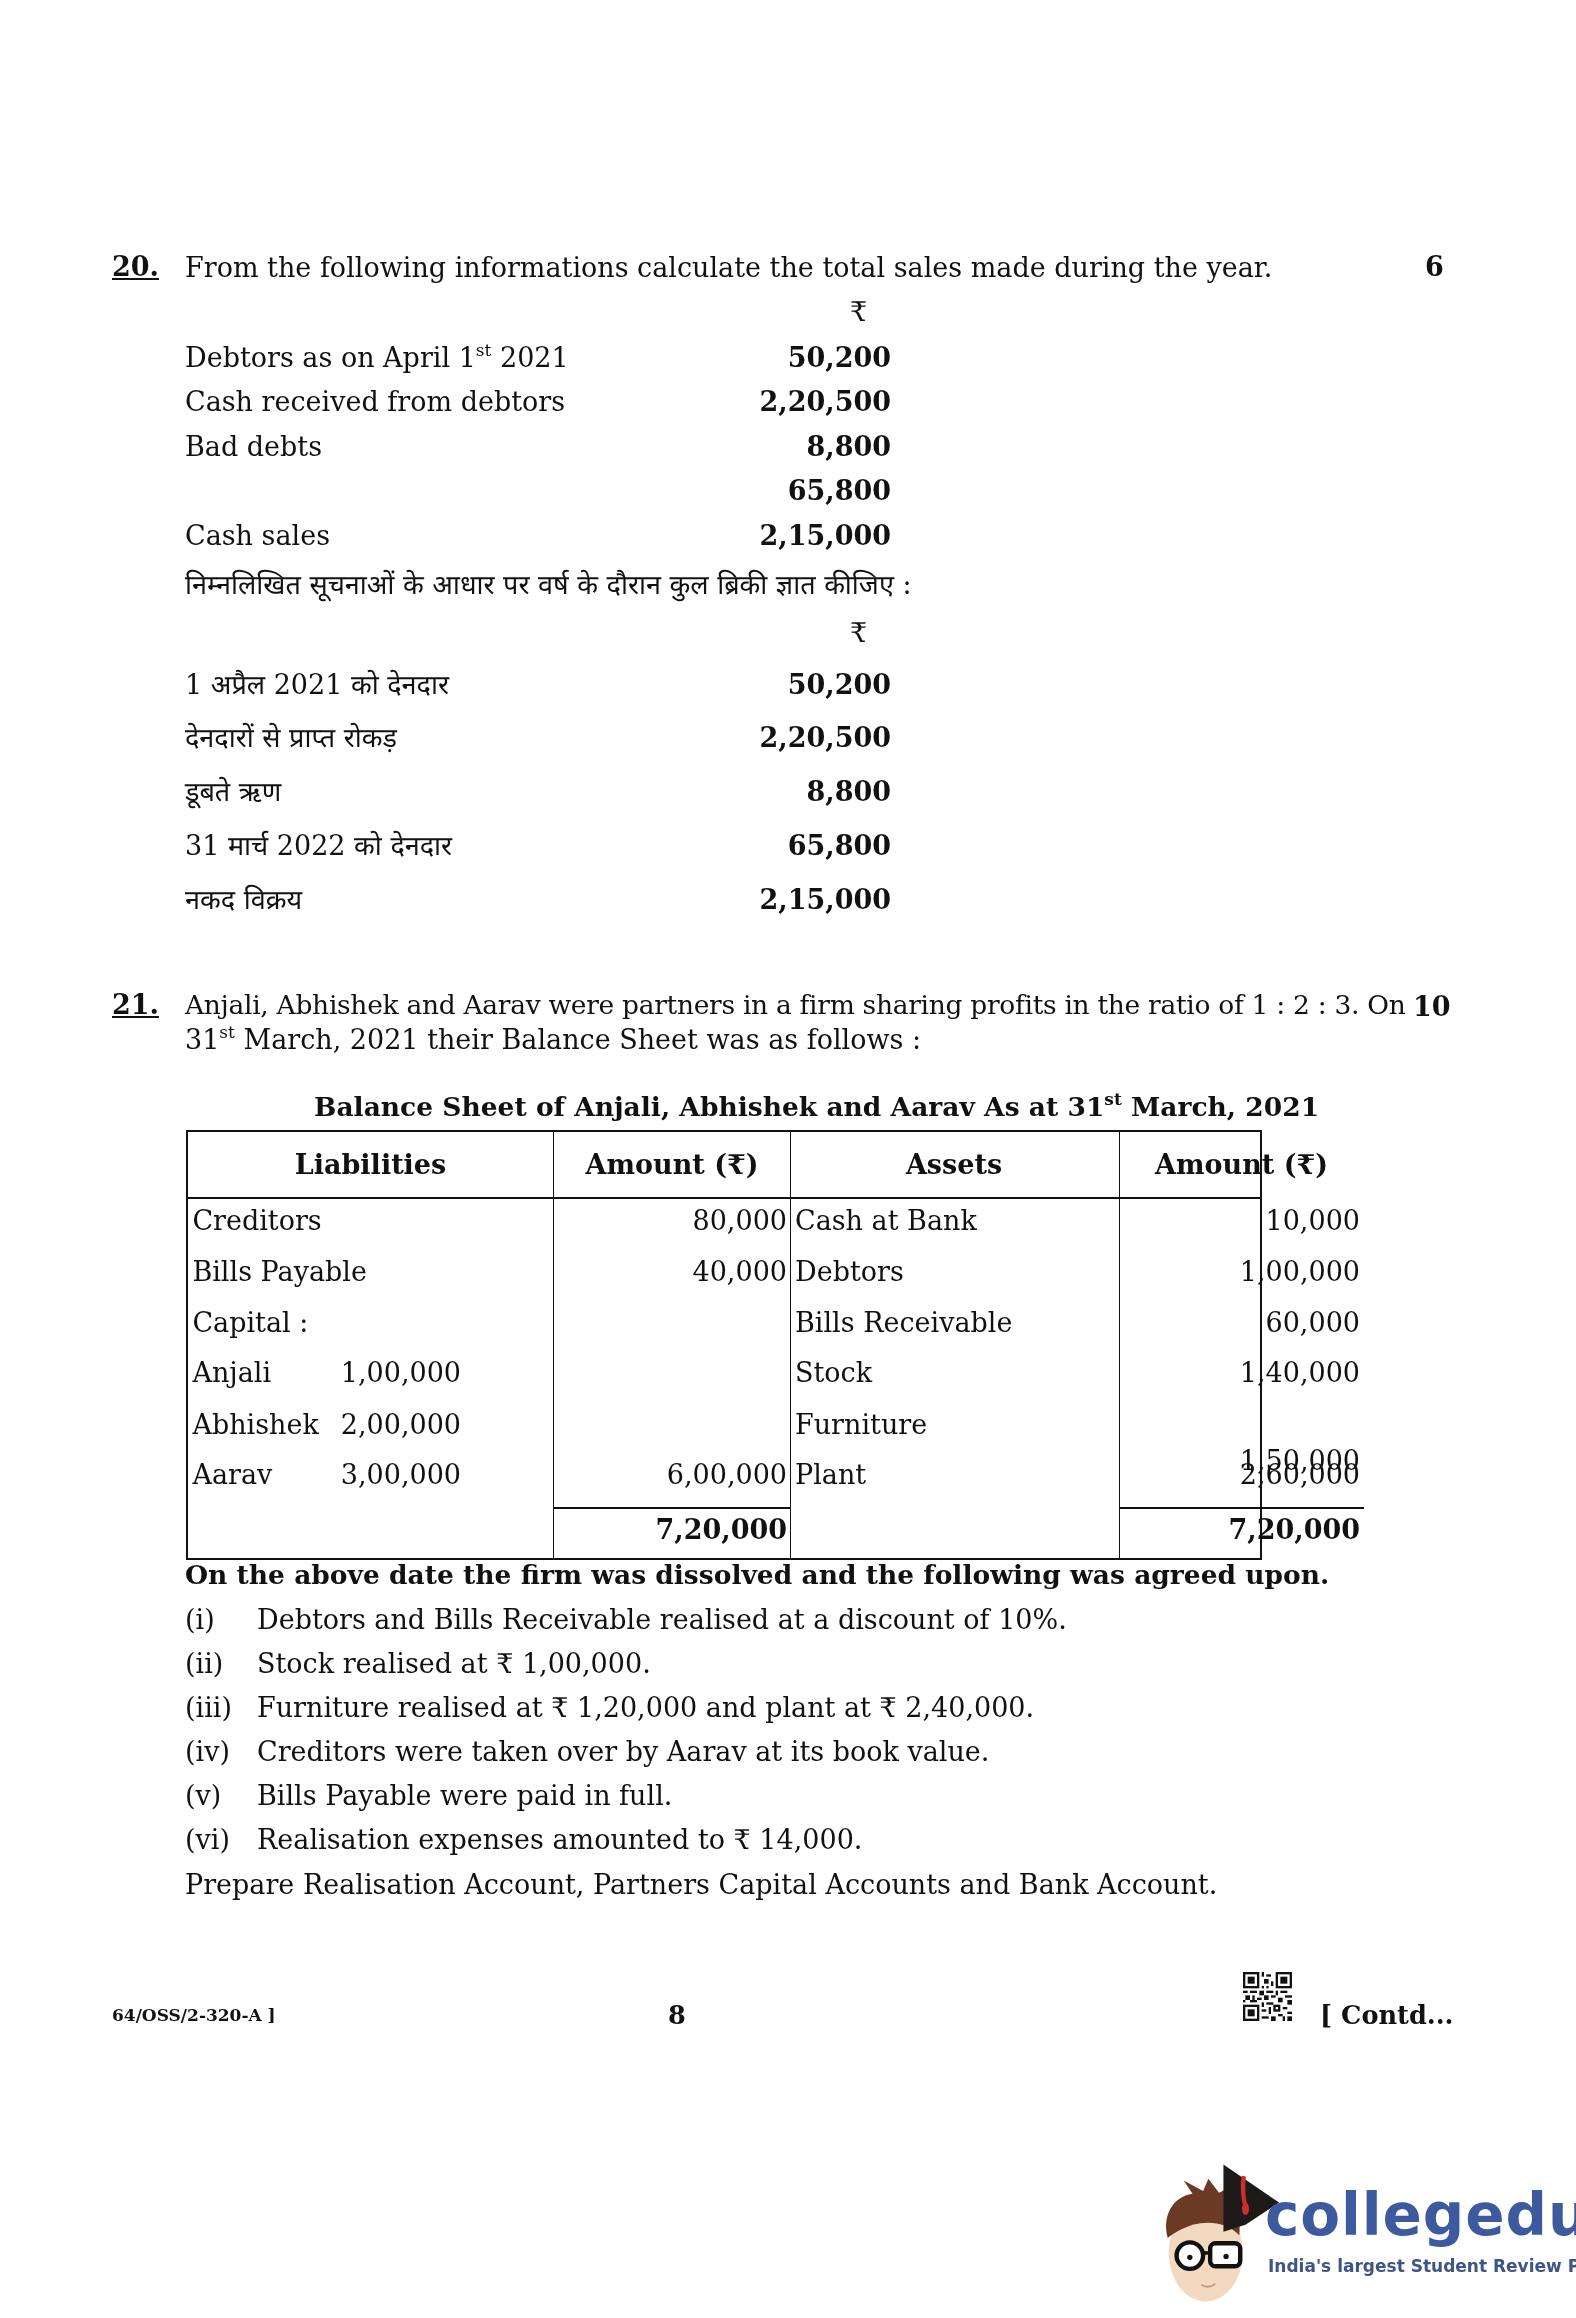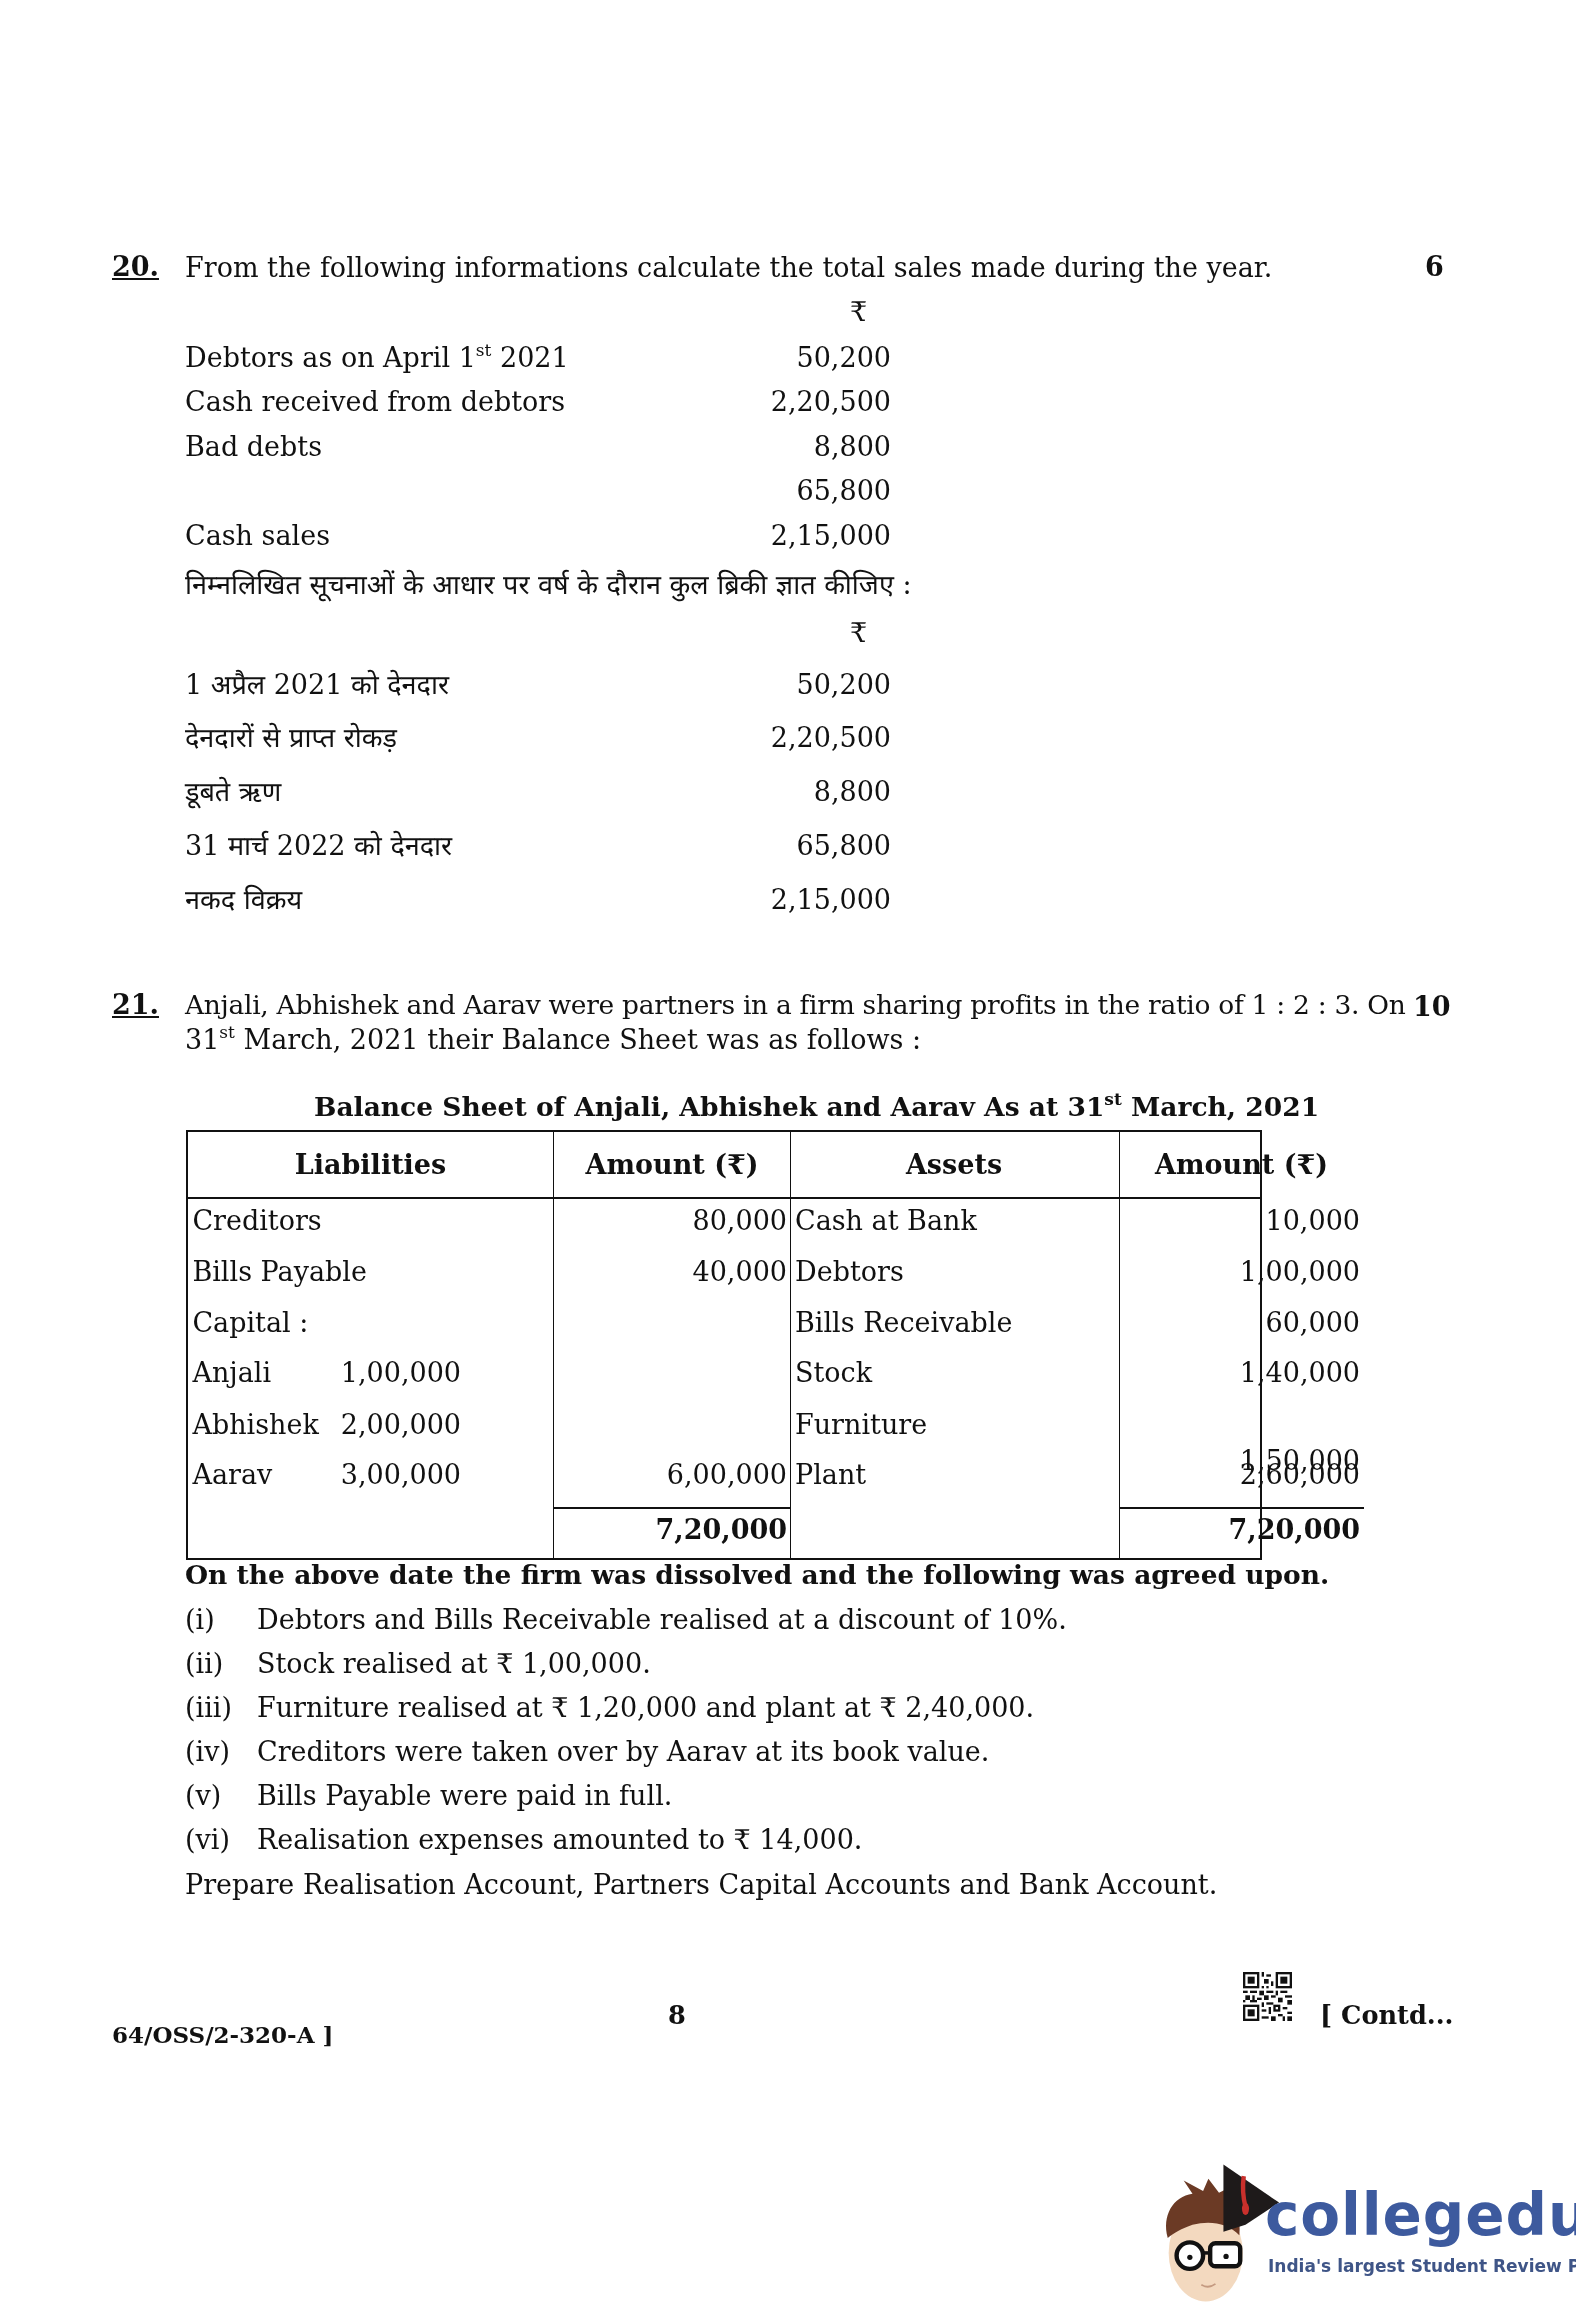"50,200" .kv-row .val { font-weight: none -> bold }
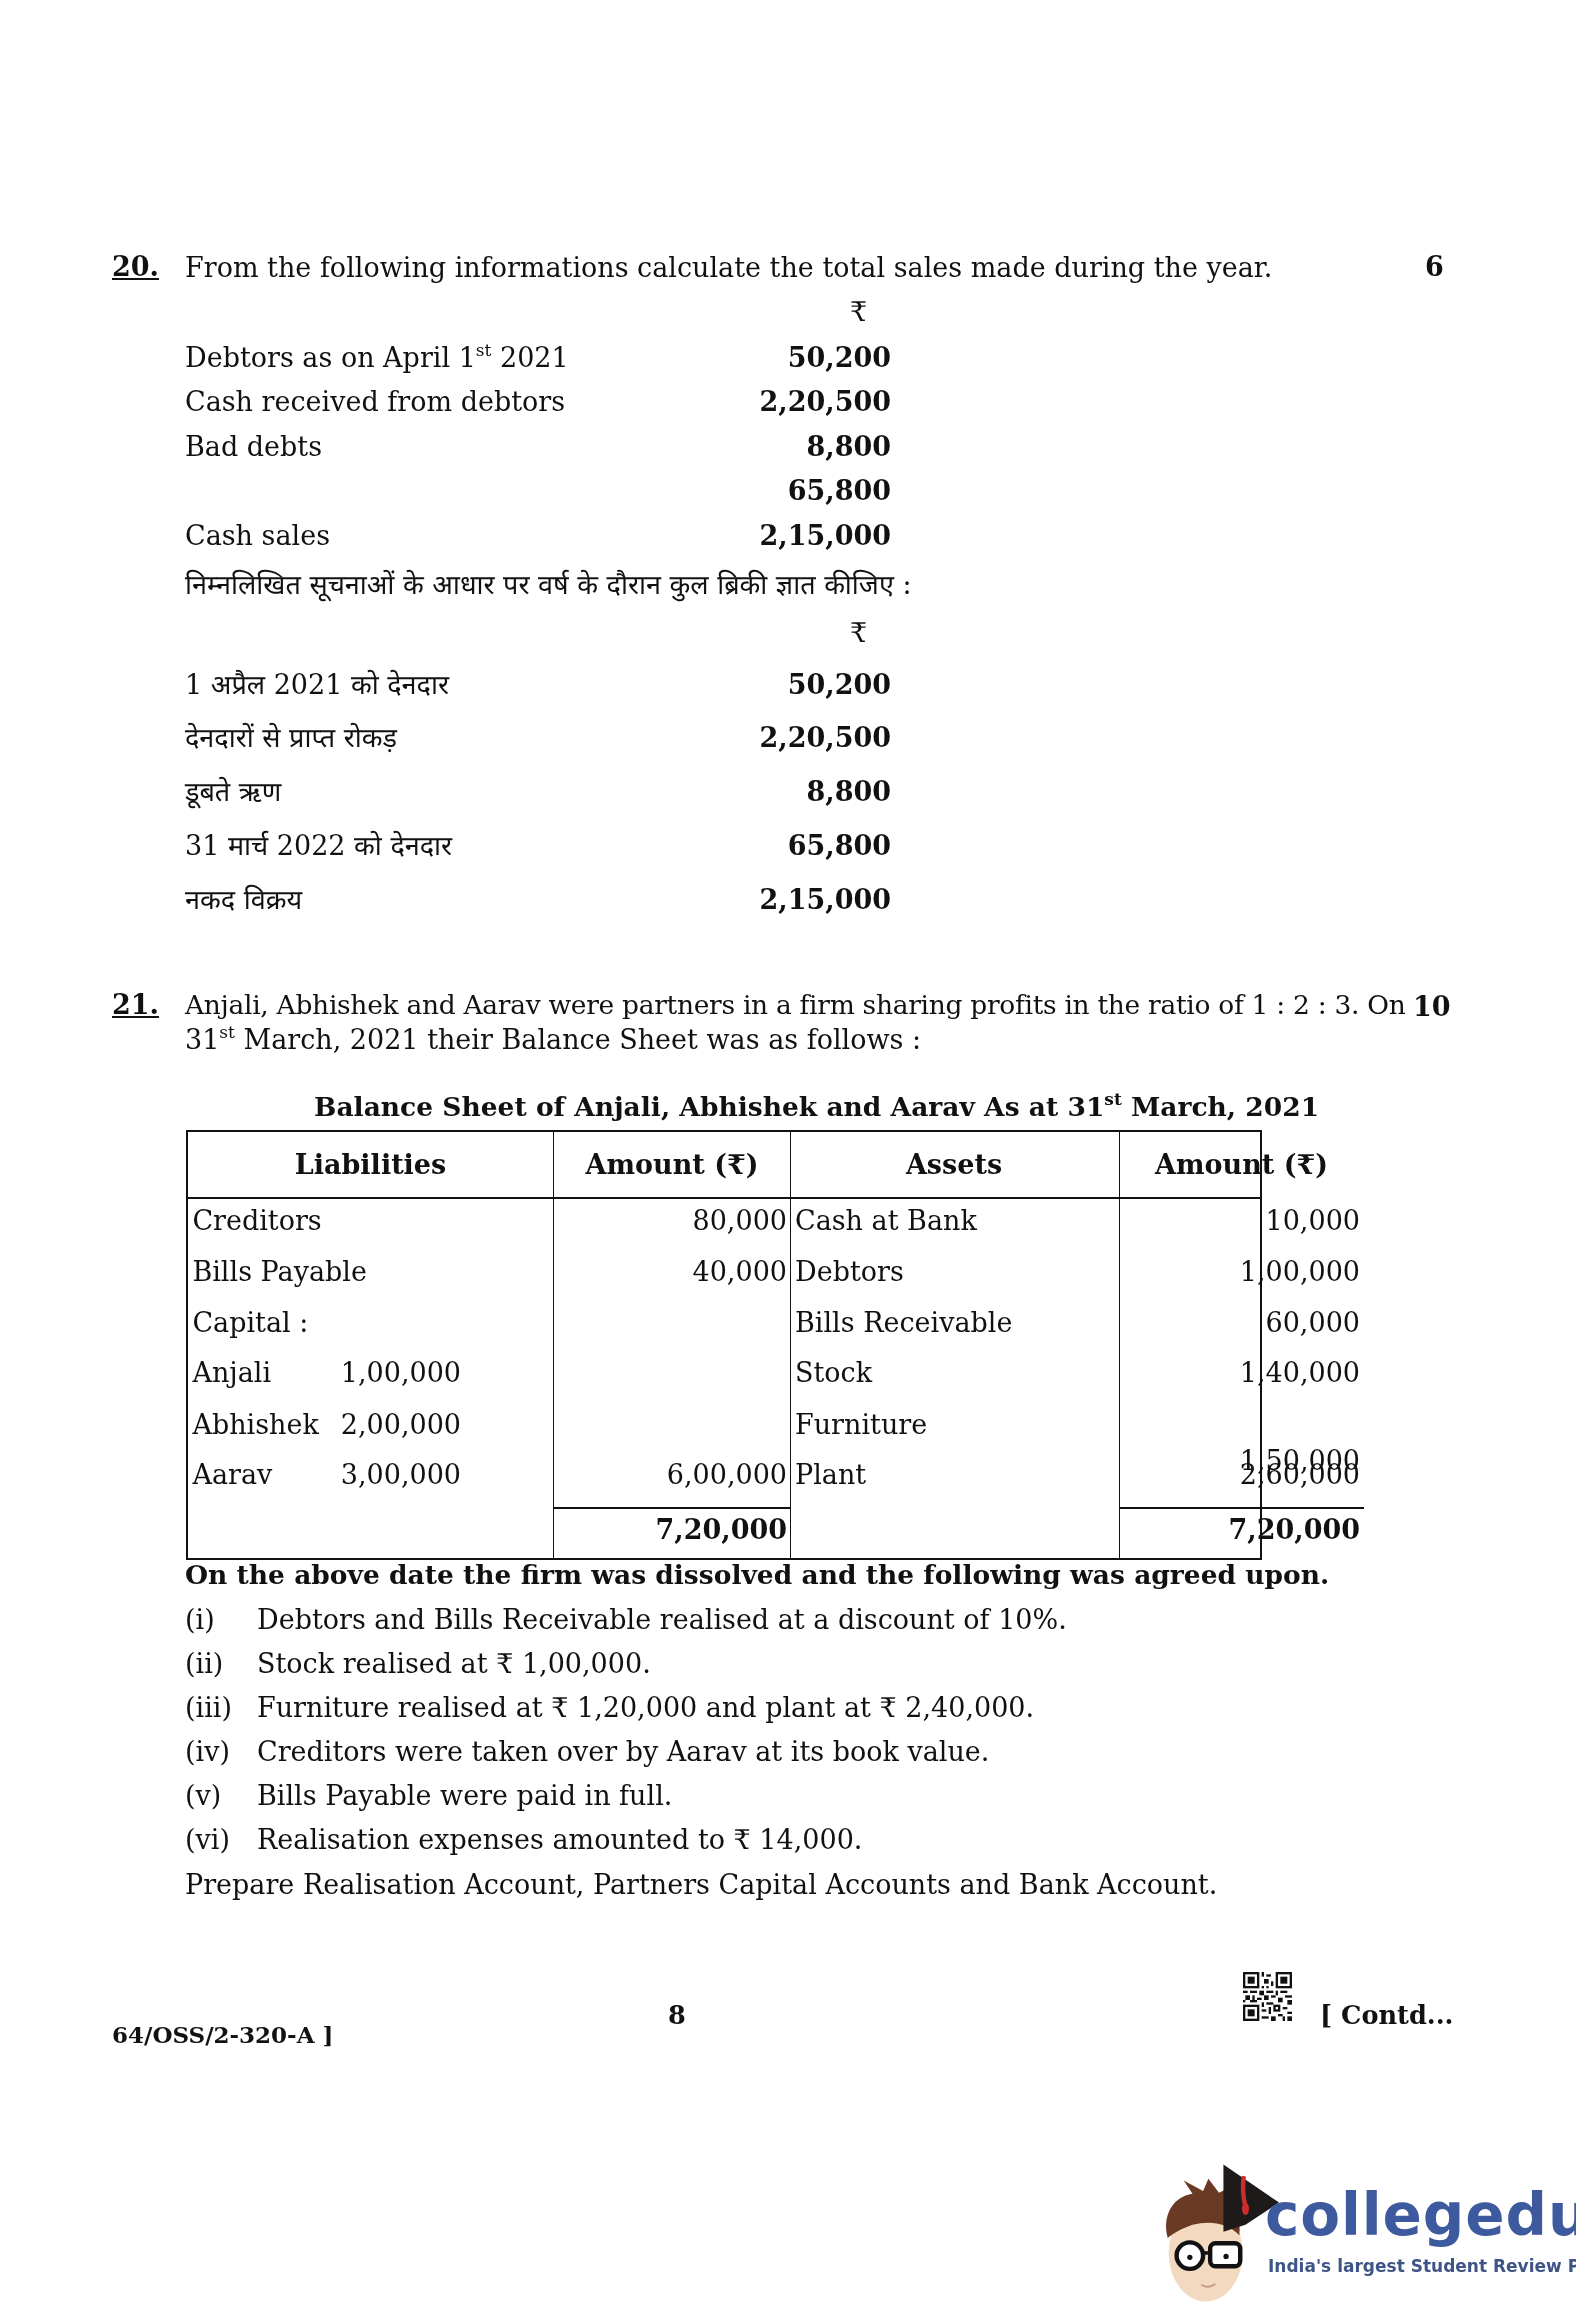"64/OSS/2-320-A ]" span.abs { font-size: 23px -> 17px; margin-top: 19px -> none }
